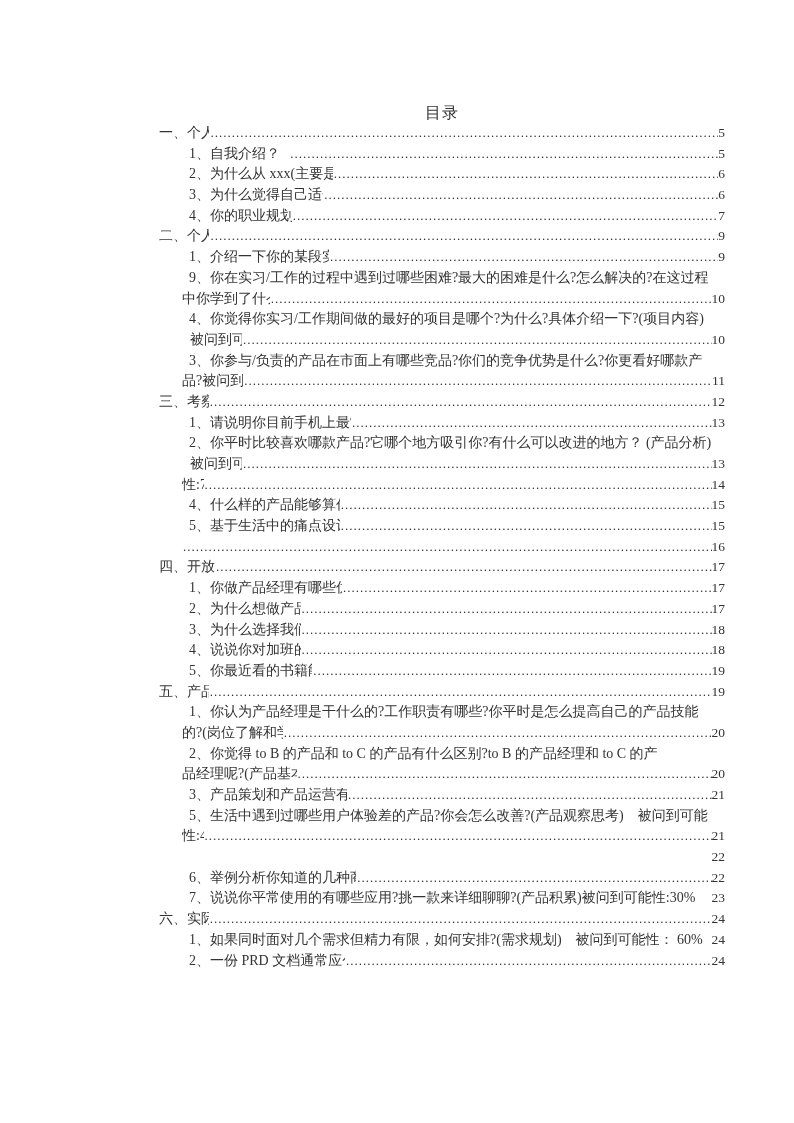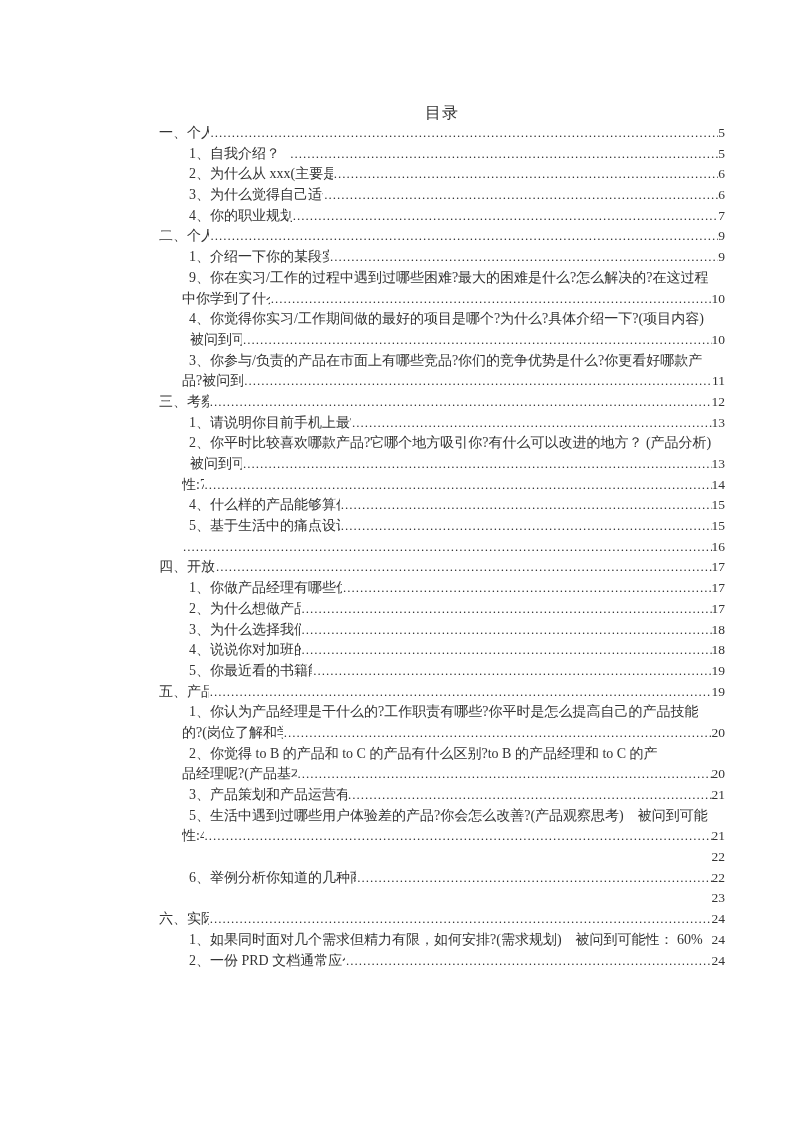"7、说说你平常使用的有哪些应用?挑一款来详细聊聊?(产品积累)被问到可能性:30" span.t { html: none -> <span>7、说说你平常使用的有哪些应用?挑一款来详细聊聊?(产品积累)被问到可能性:30%</span> }
